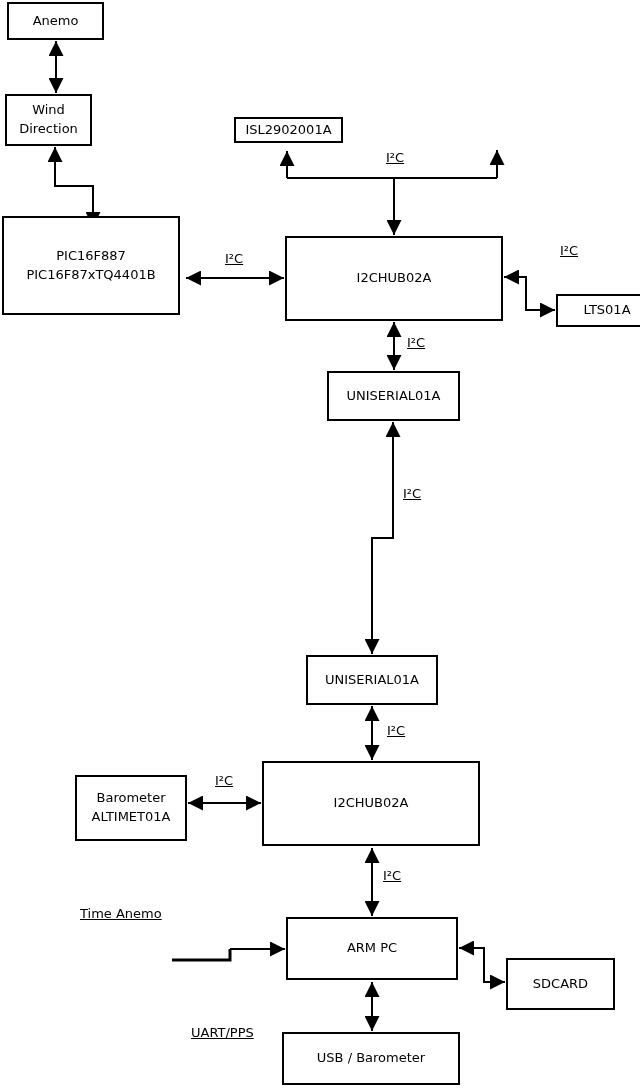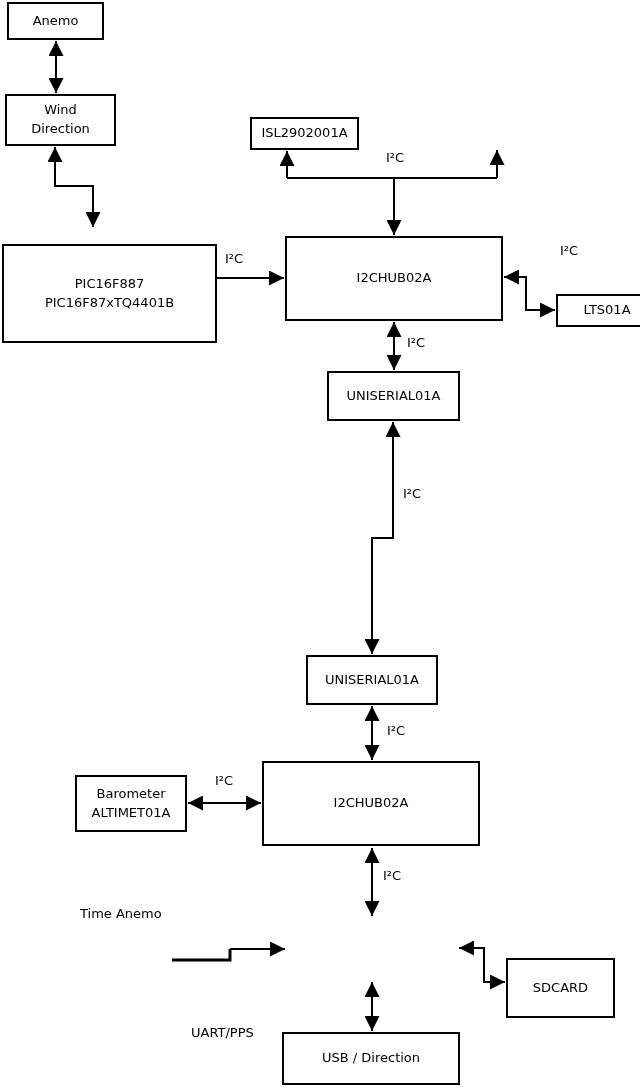"Wind" div.node { width: 111px -> 87px }
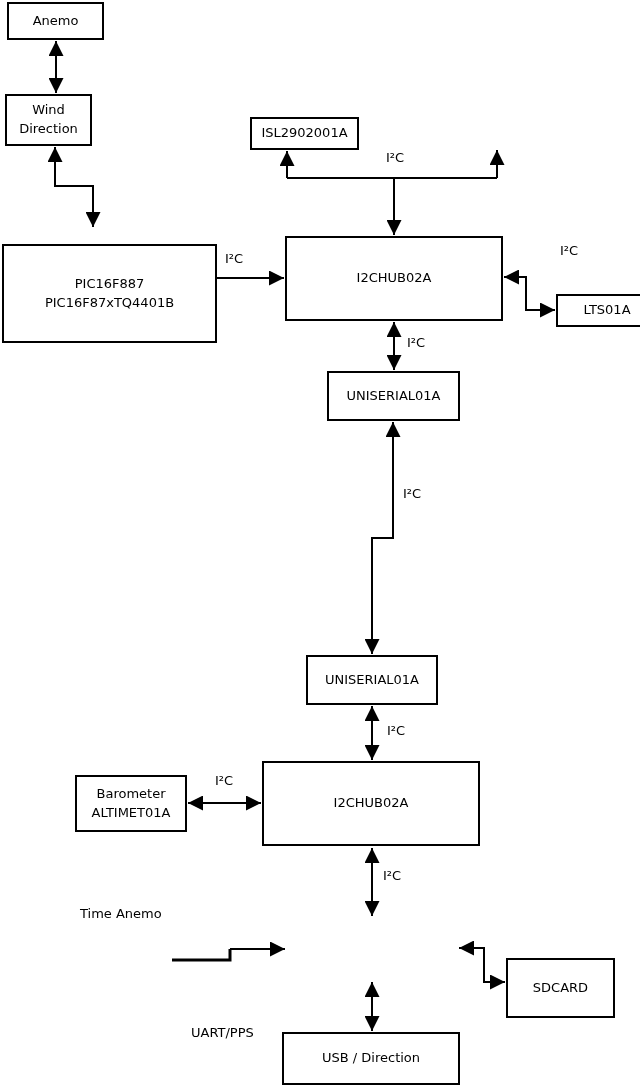"ISL2902001A" div.node { height: 33px -> 26px; left: 250px -> 234px }
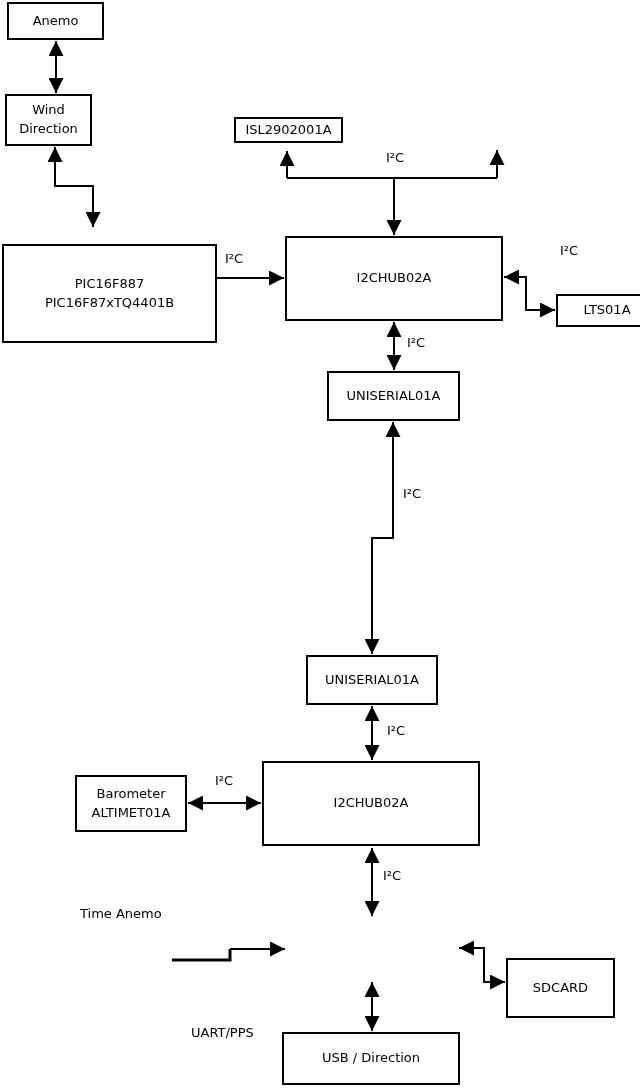"I²C" .lbl { text-decoration: none -> underline }
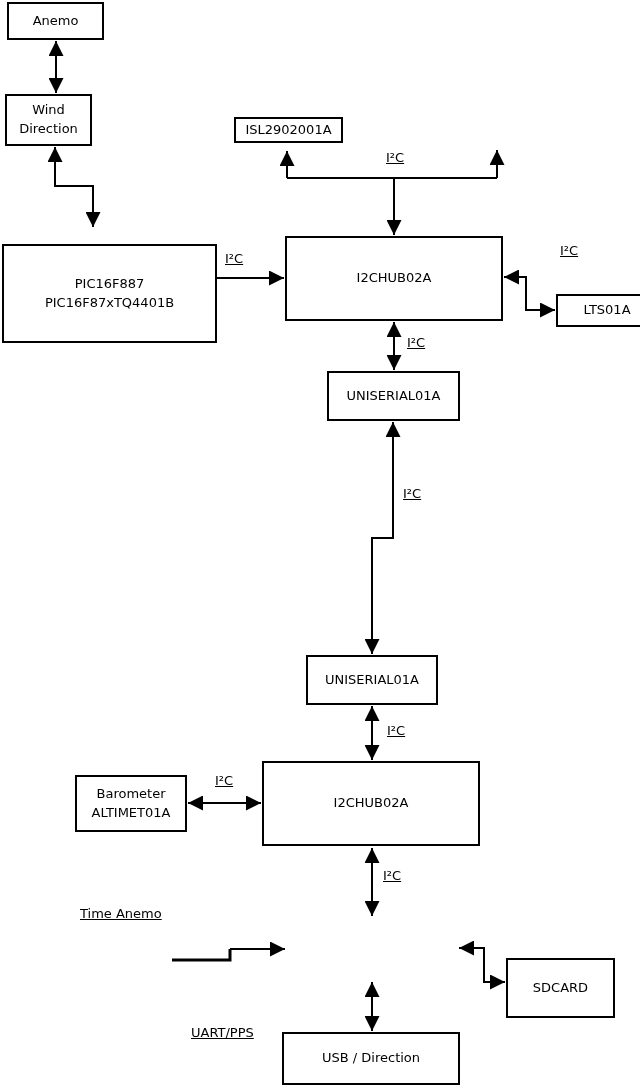"PIC16F887" div.node { top: 244px -> 216px; width: 215px -> 178px }
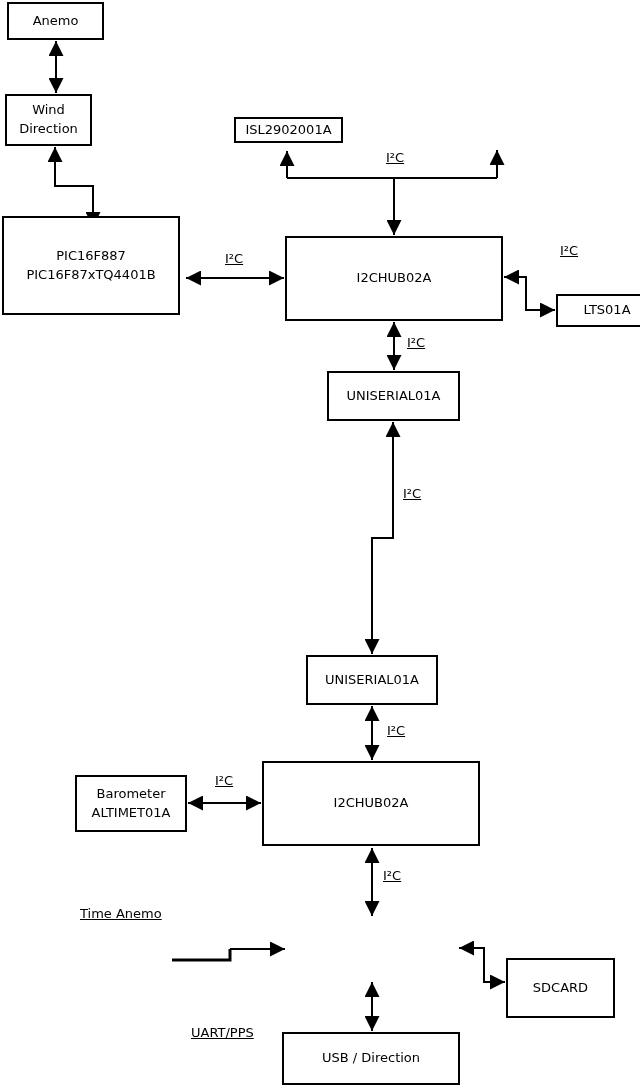"Barometer" div.node { height: 57px -> 66px }
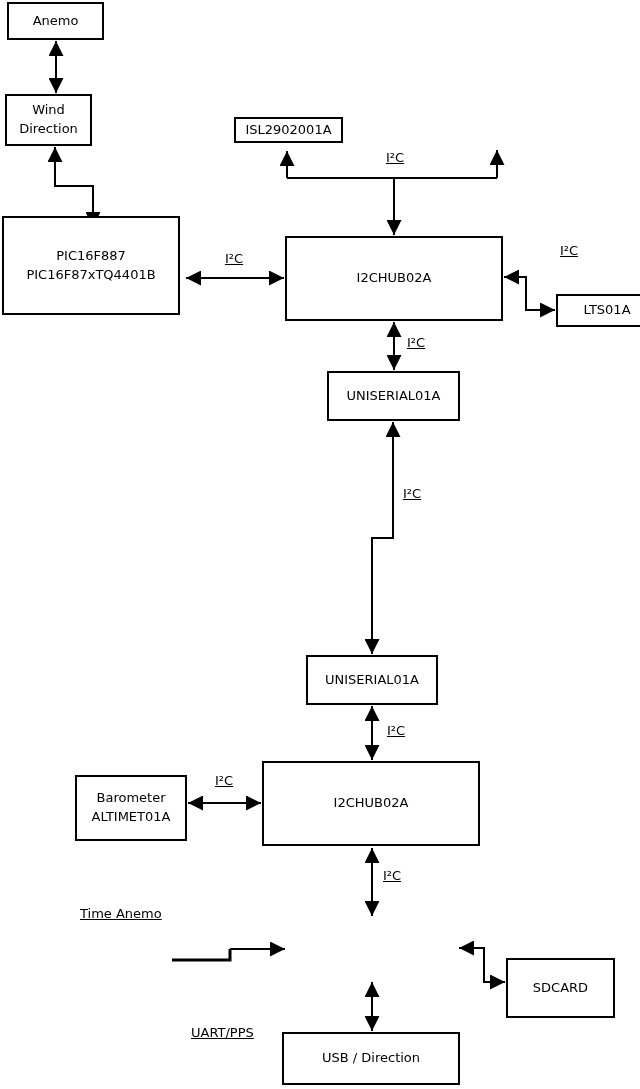"ARM PC" div.node { html: none -> <div> <span>ARM PC</span> </div> }
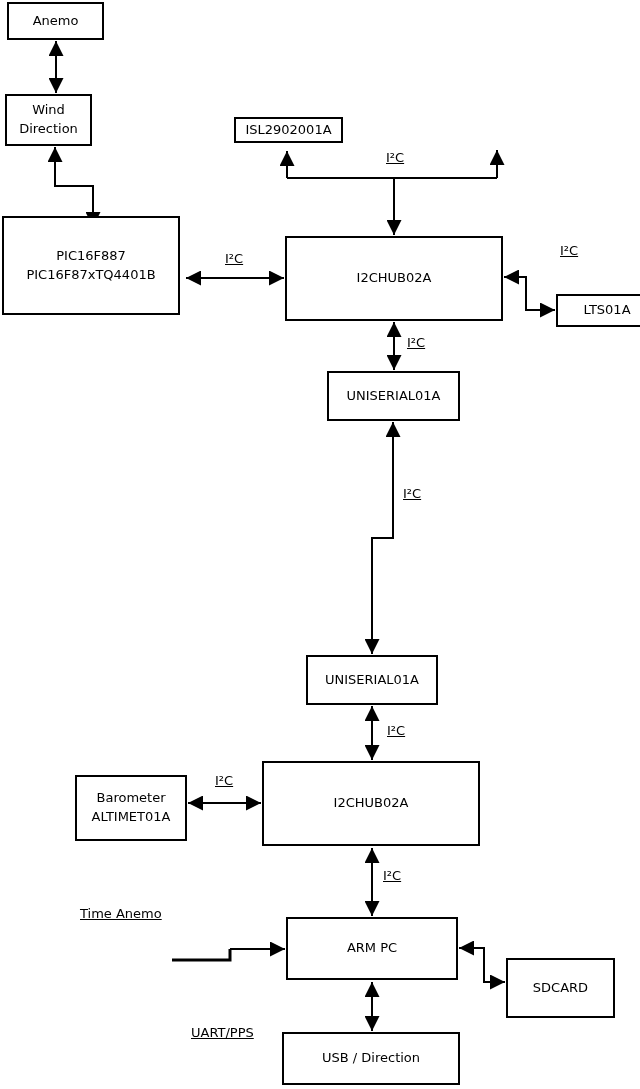"SDCARD" div.node { height: 60px -> 52px }
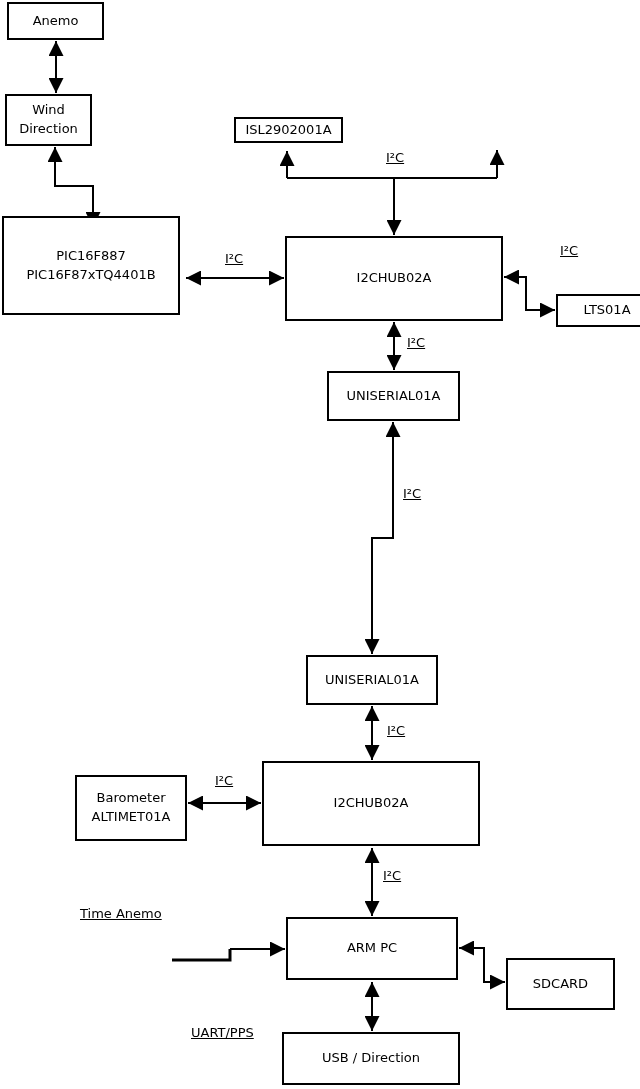"USB / Direction" span { text: Direction -> Barometer }
